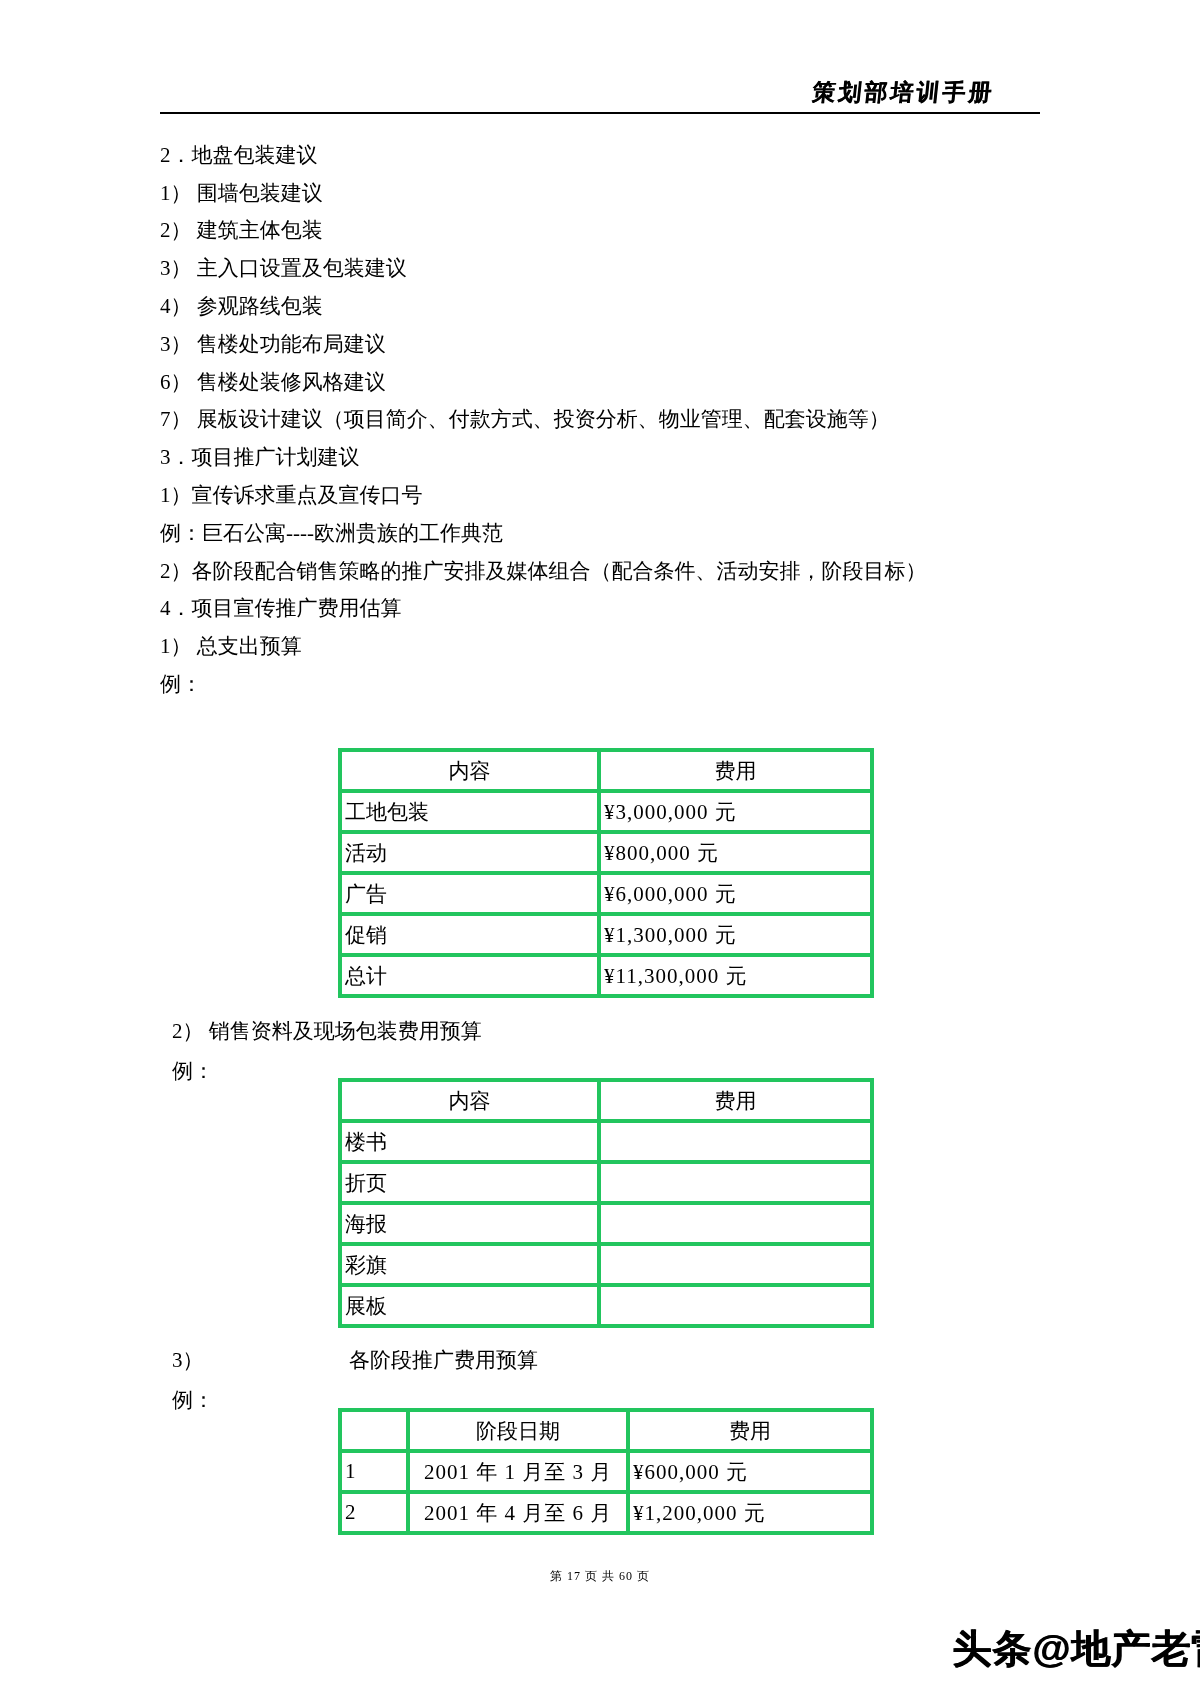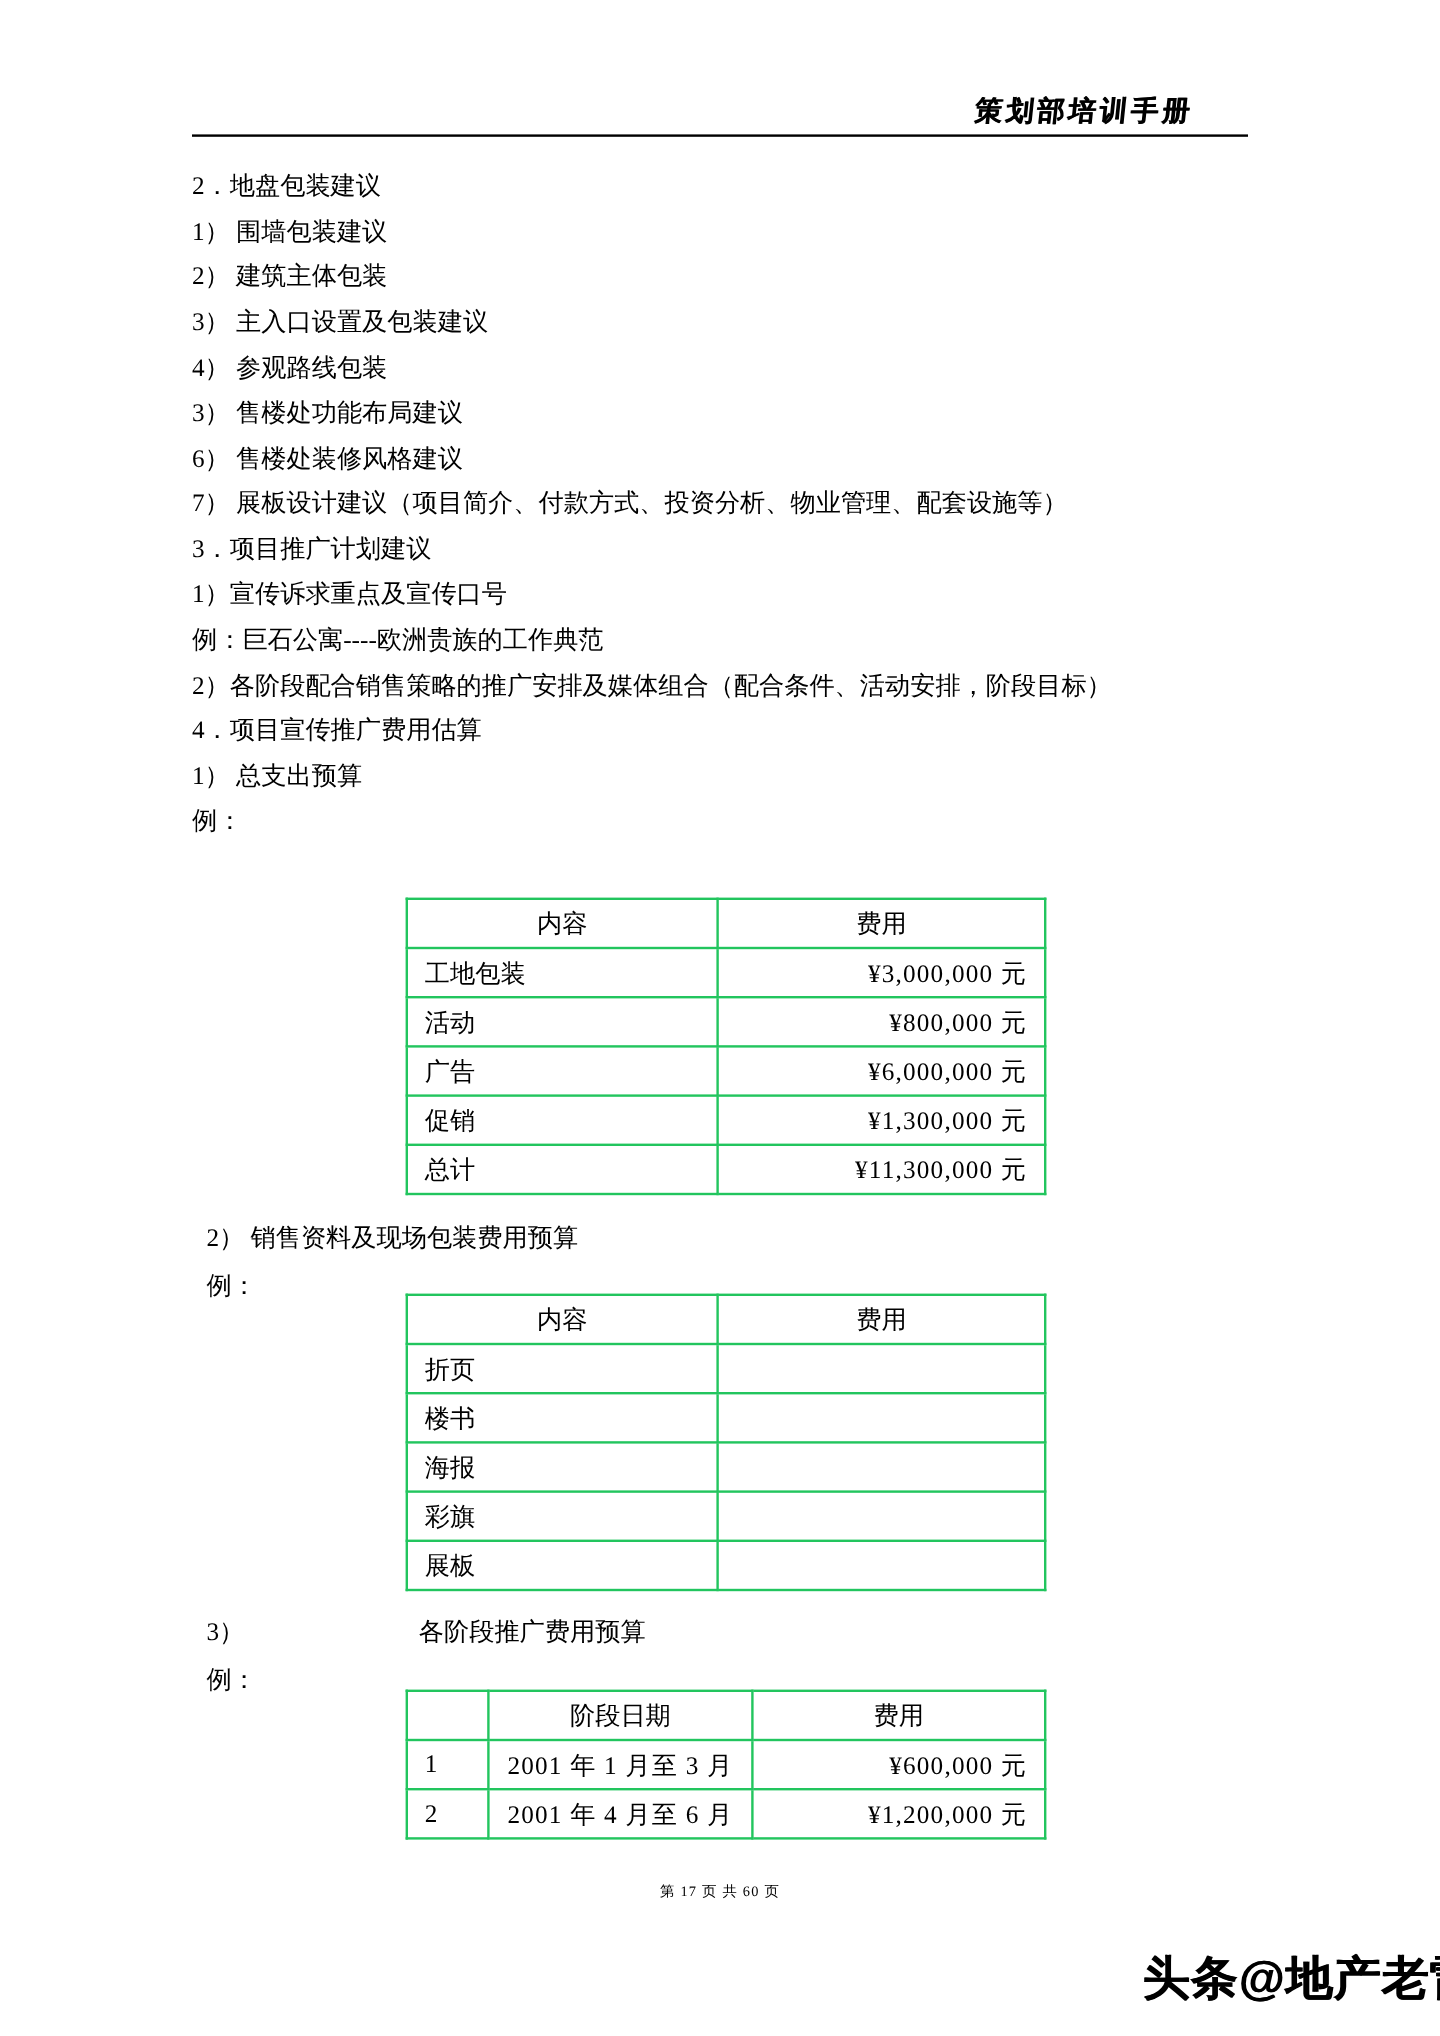"内容" table.doc td { border: 2px solid #22c55e -> 4px solid #22c55e; padding: 0 14px -> 0 3px }
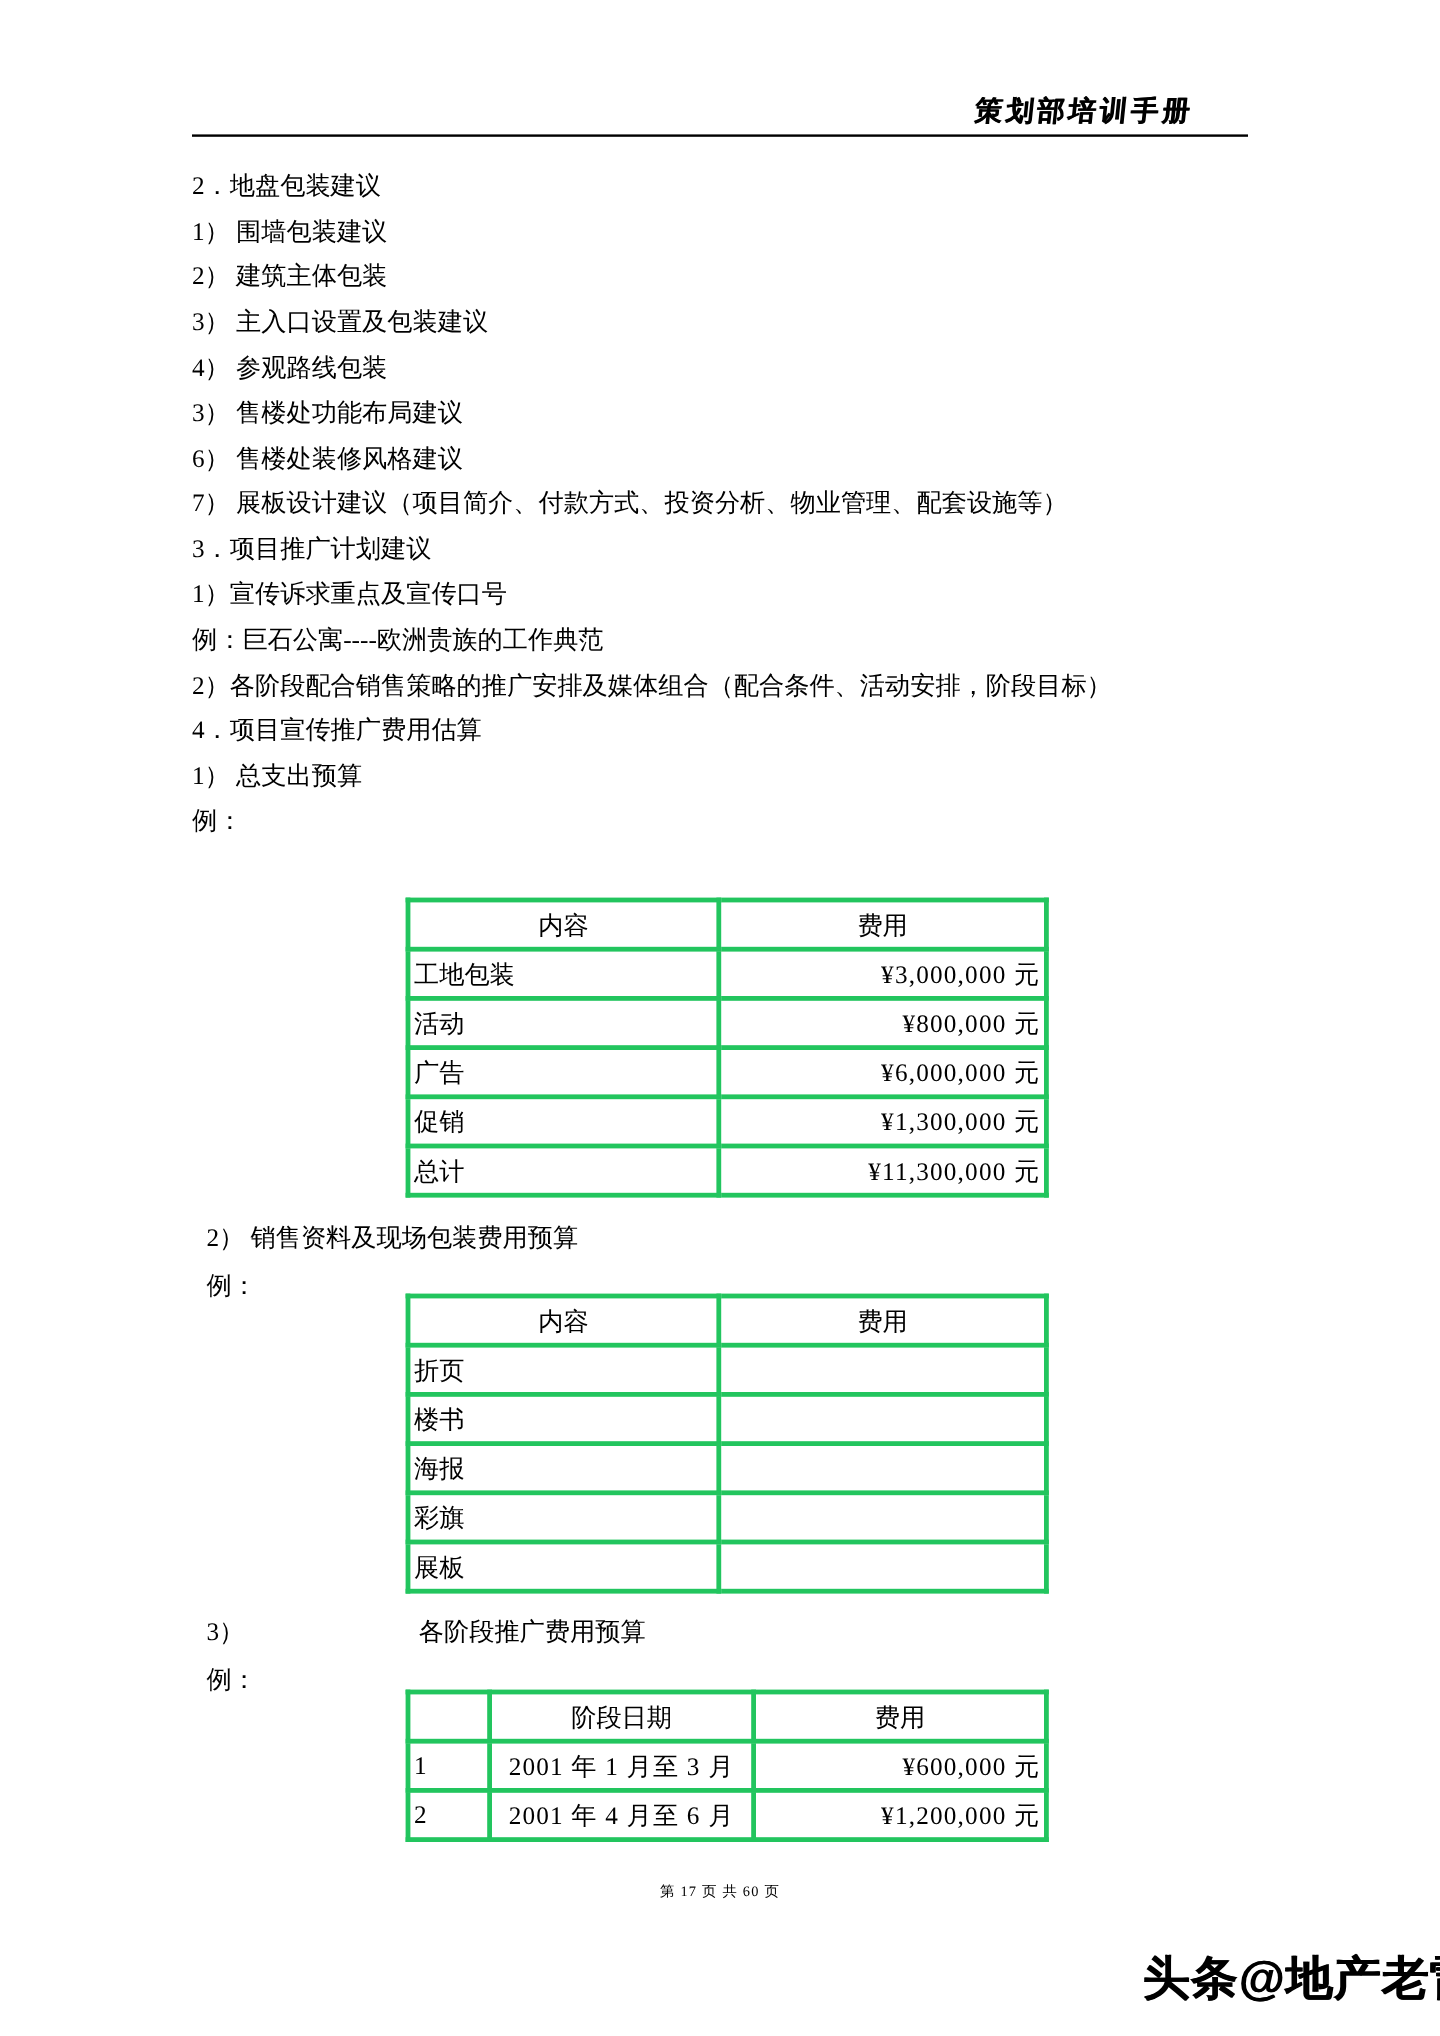"¥3,000,000 元" td.fee { text-align: right -> left }
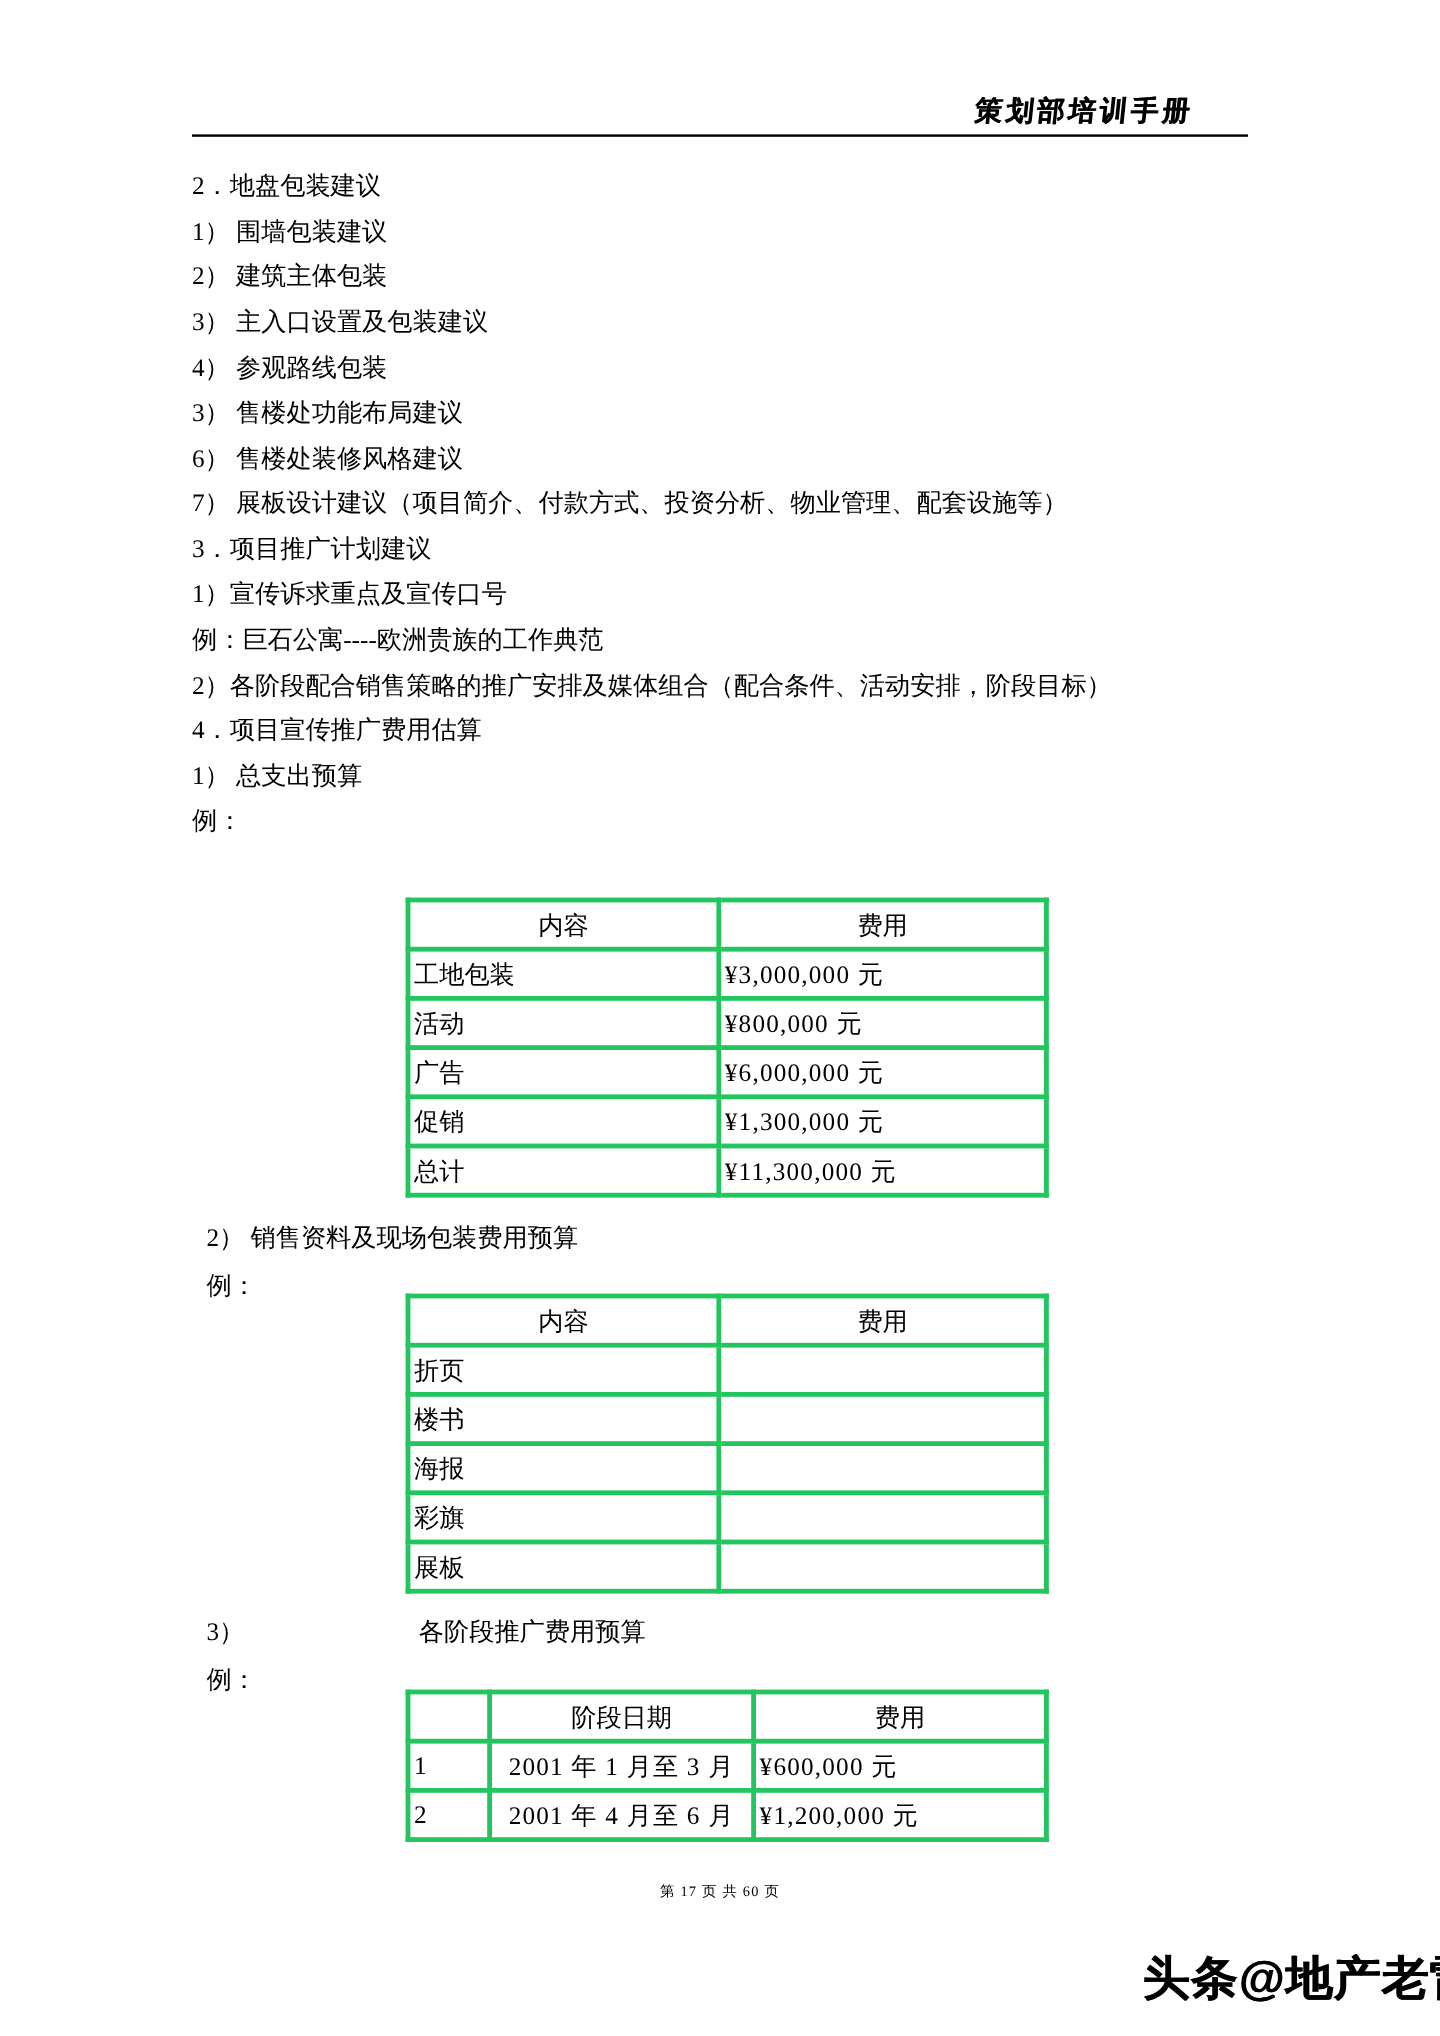"折页" tr { order: before "楼书" -> after "楼书" }
